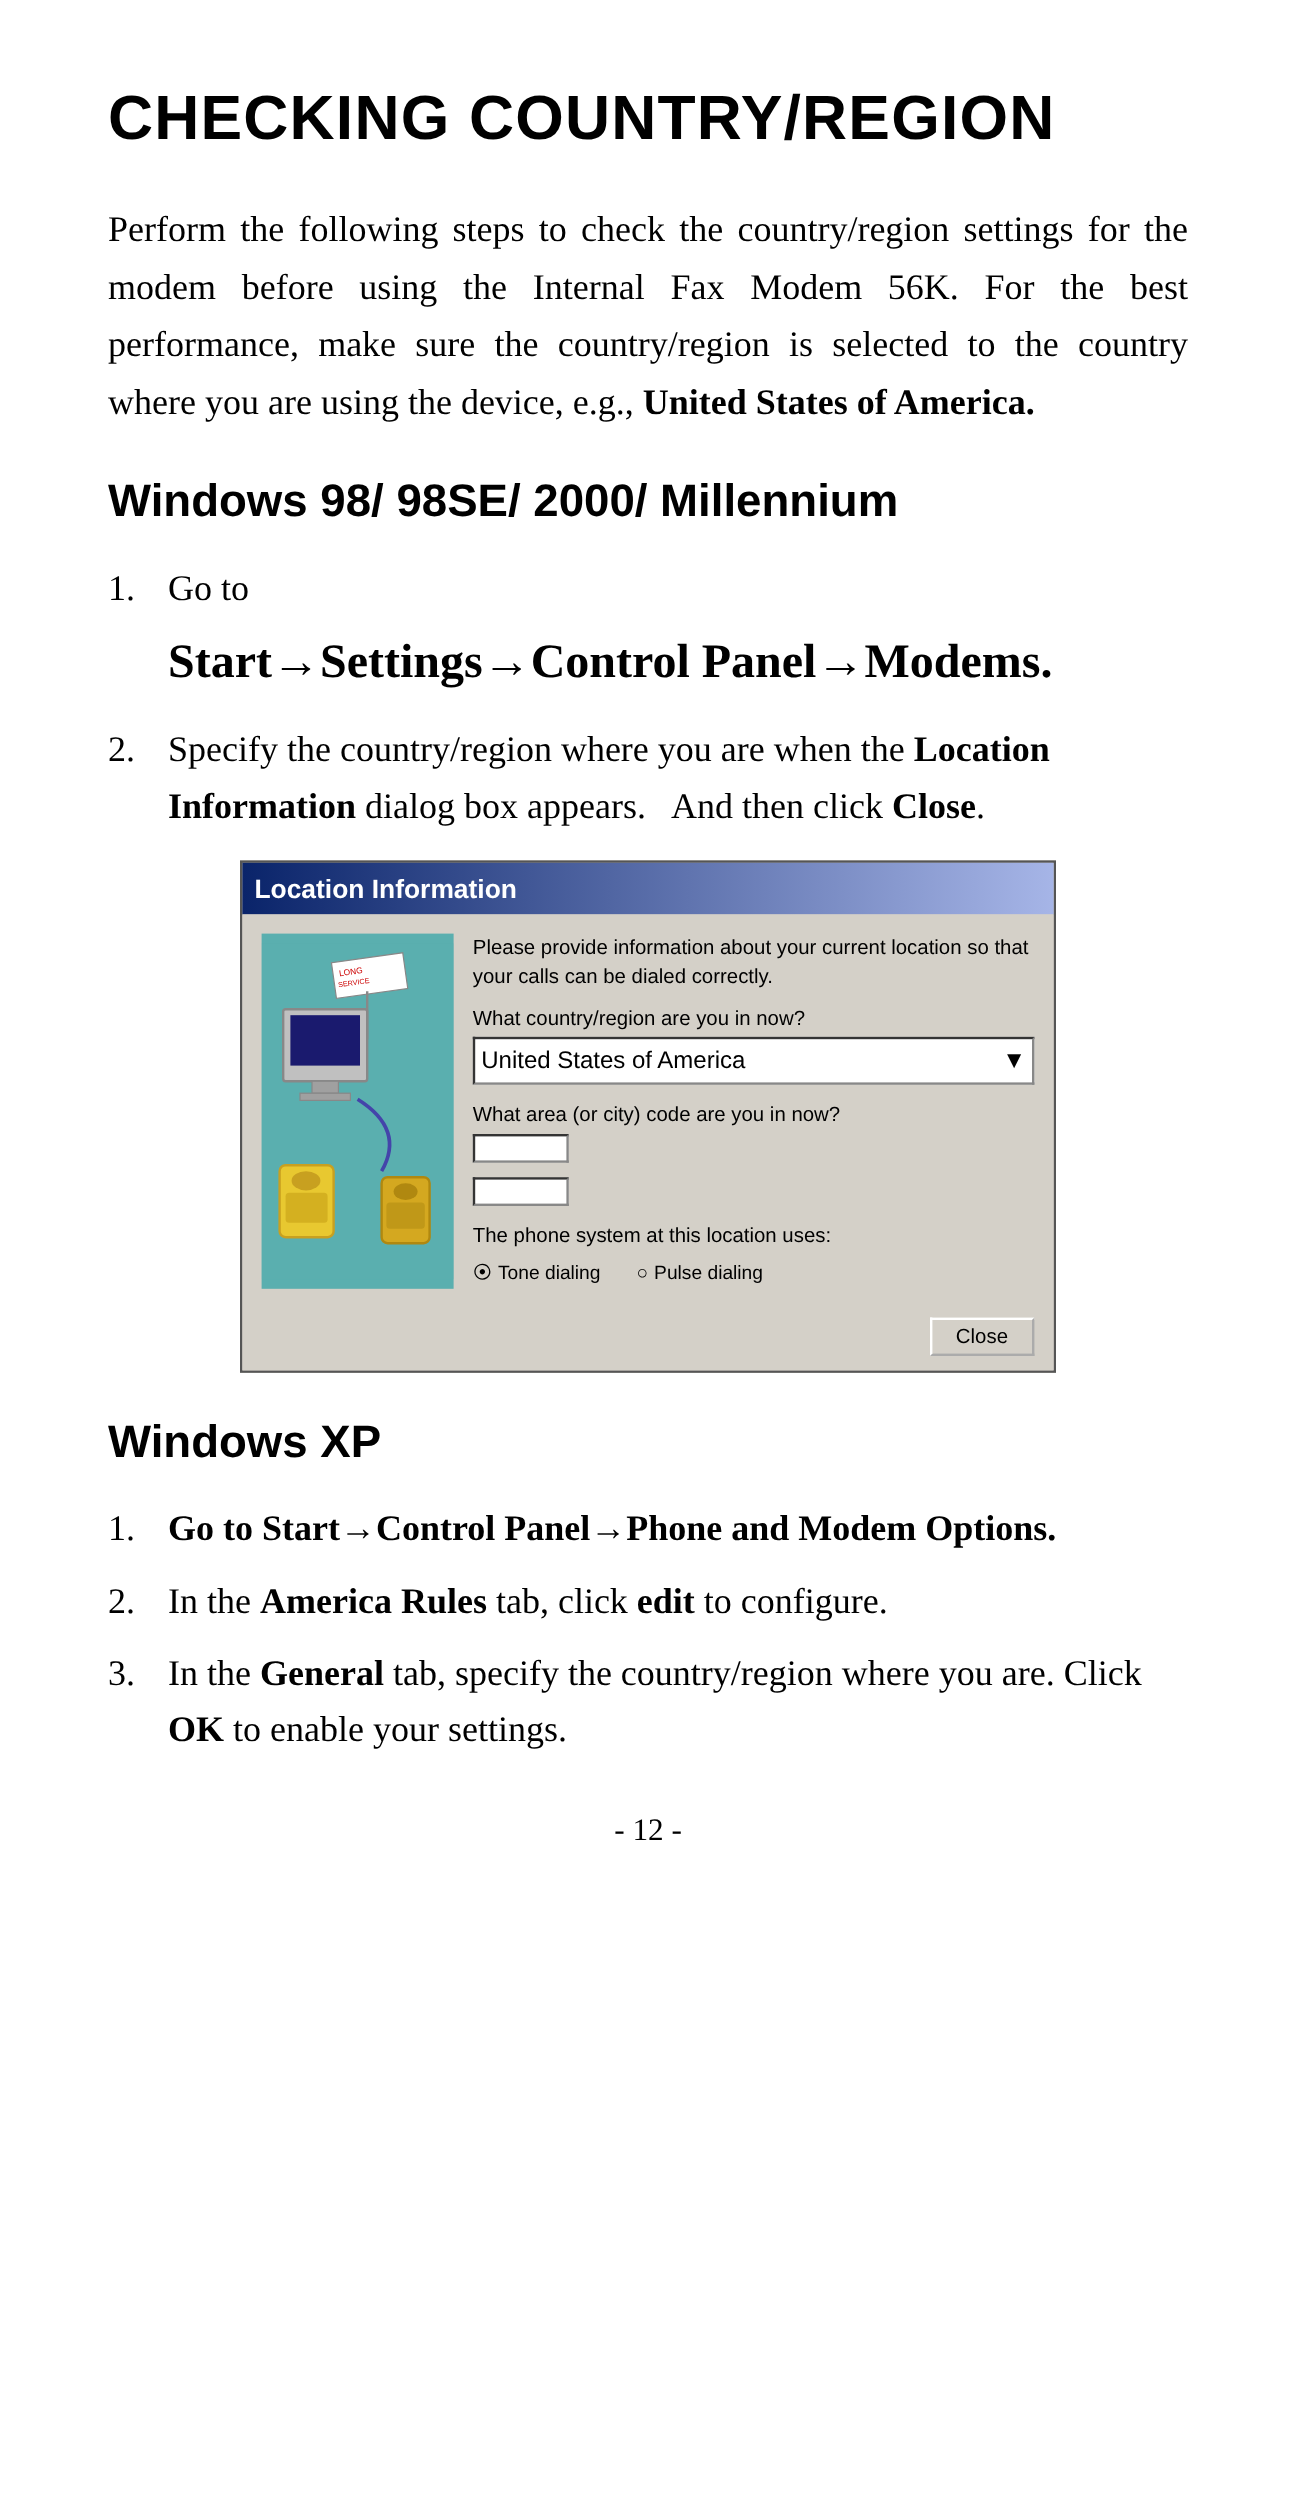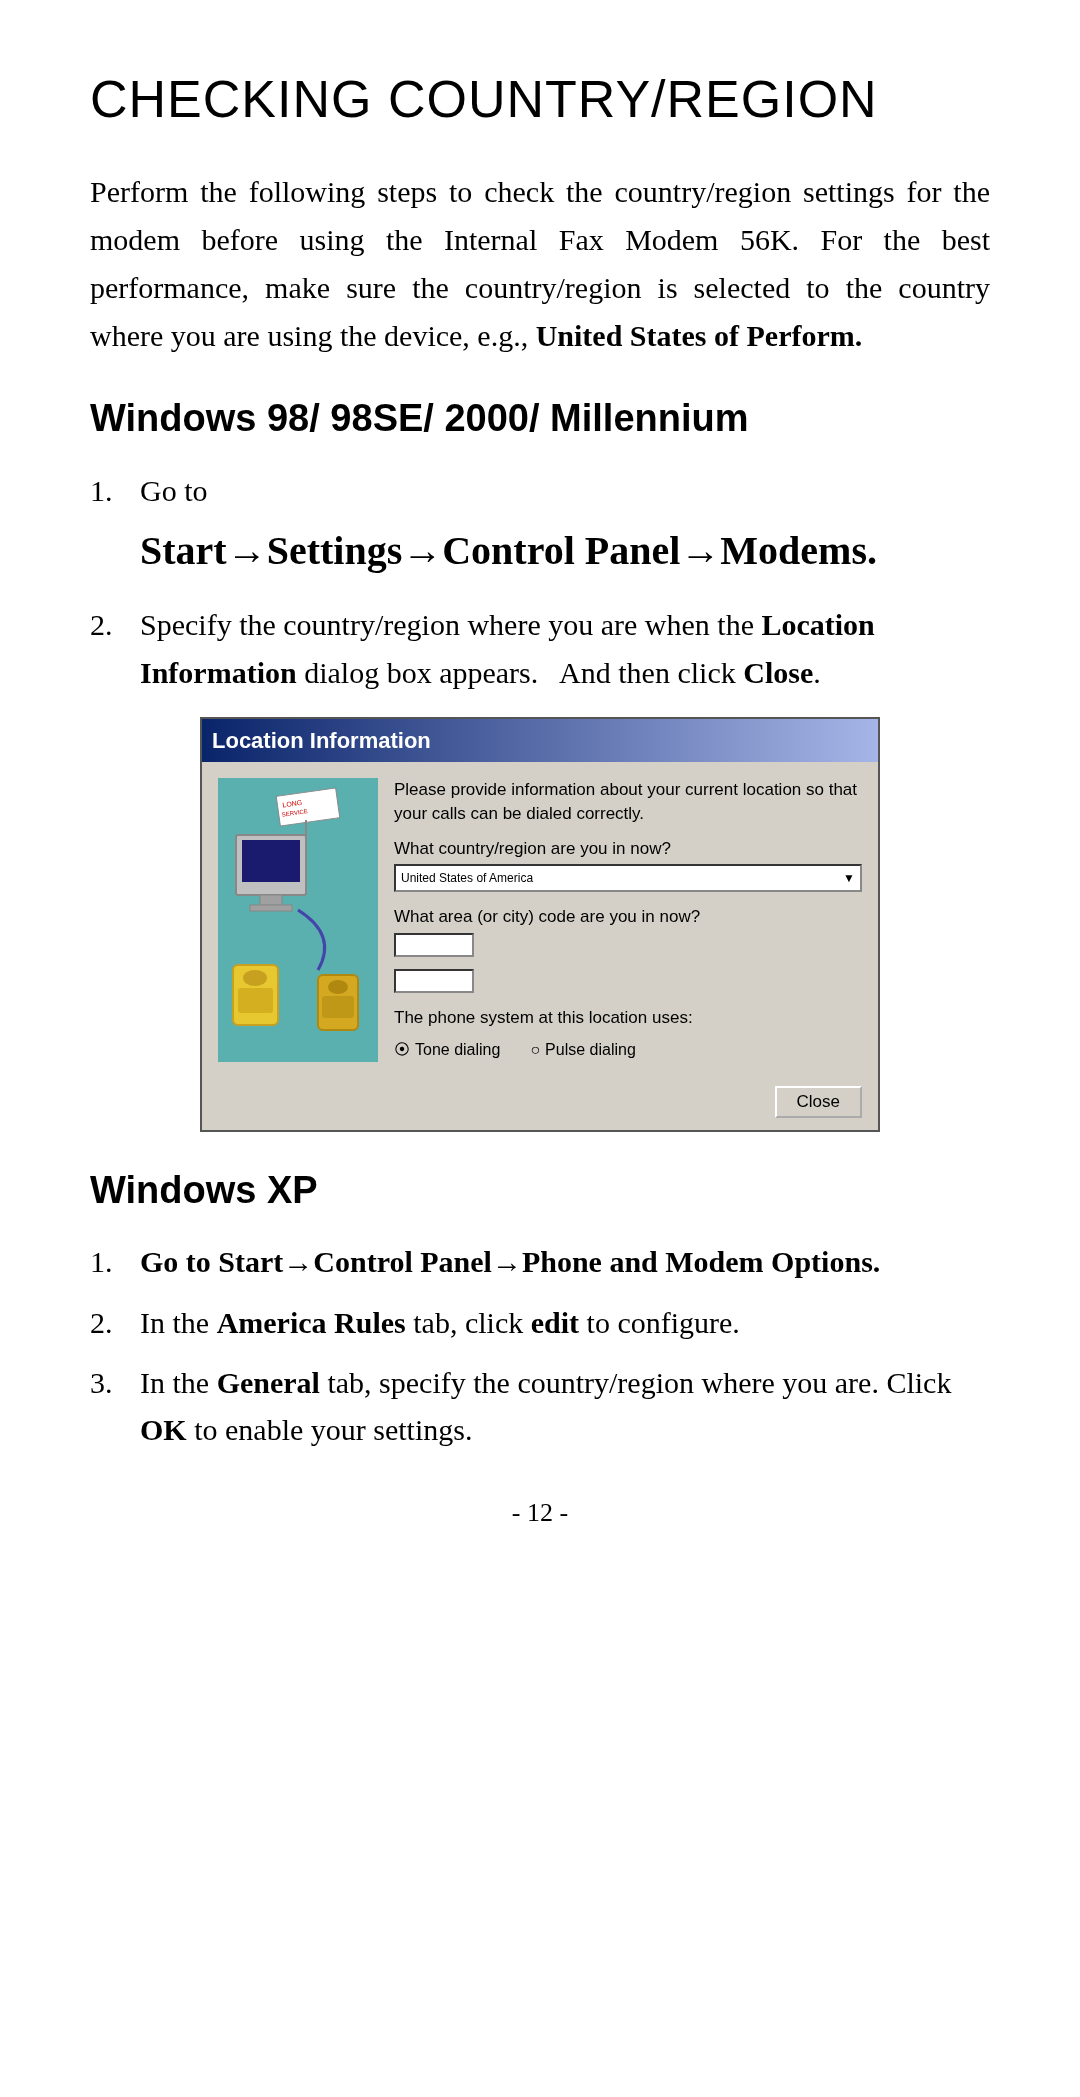"CHECKING COUNTRY/REGION" .page-title { font-weight: normal -> bold }
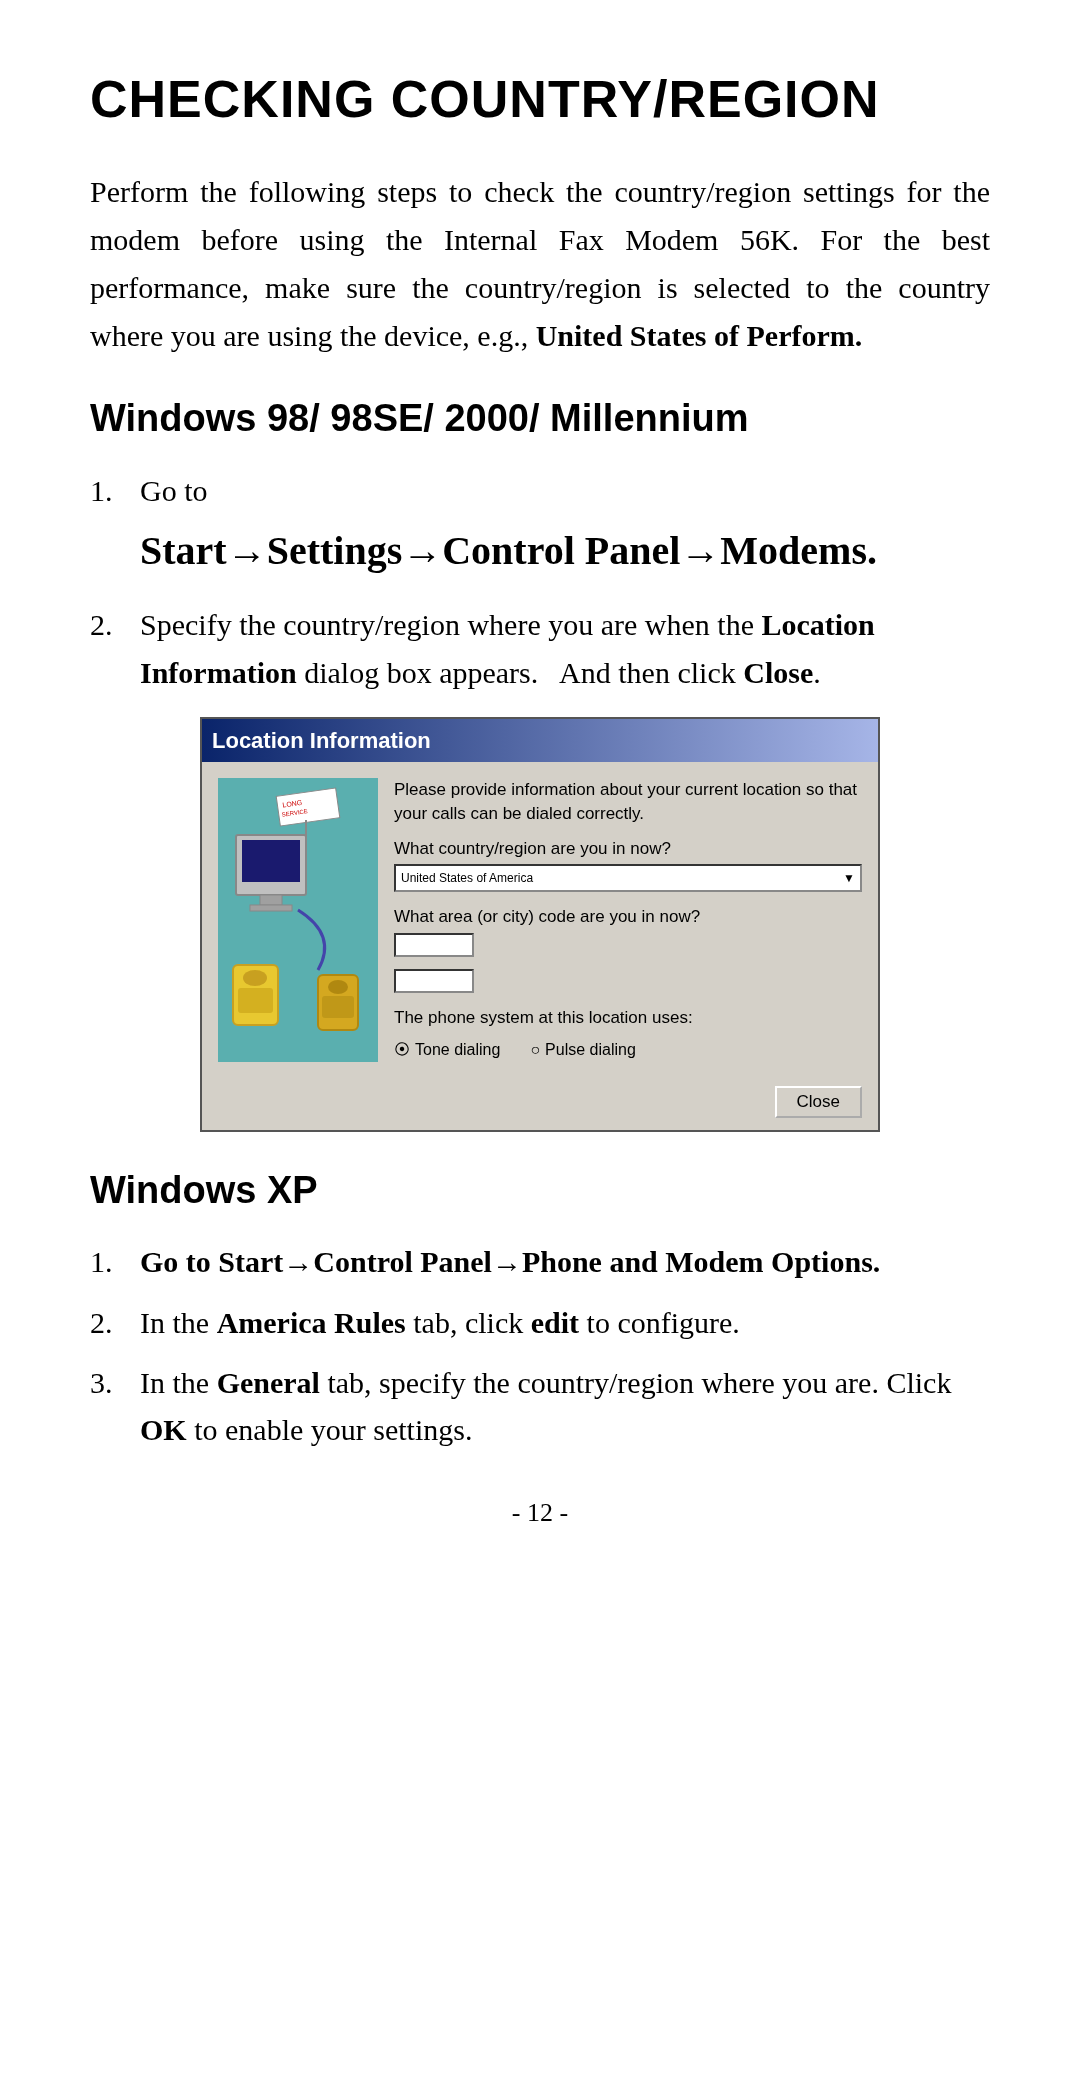"United States of Perform." strong { text: Perform -> America }
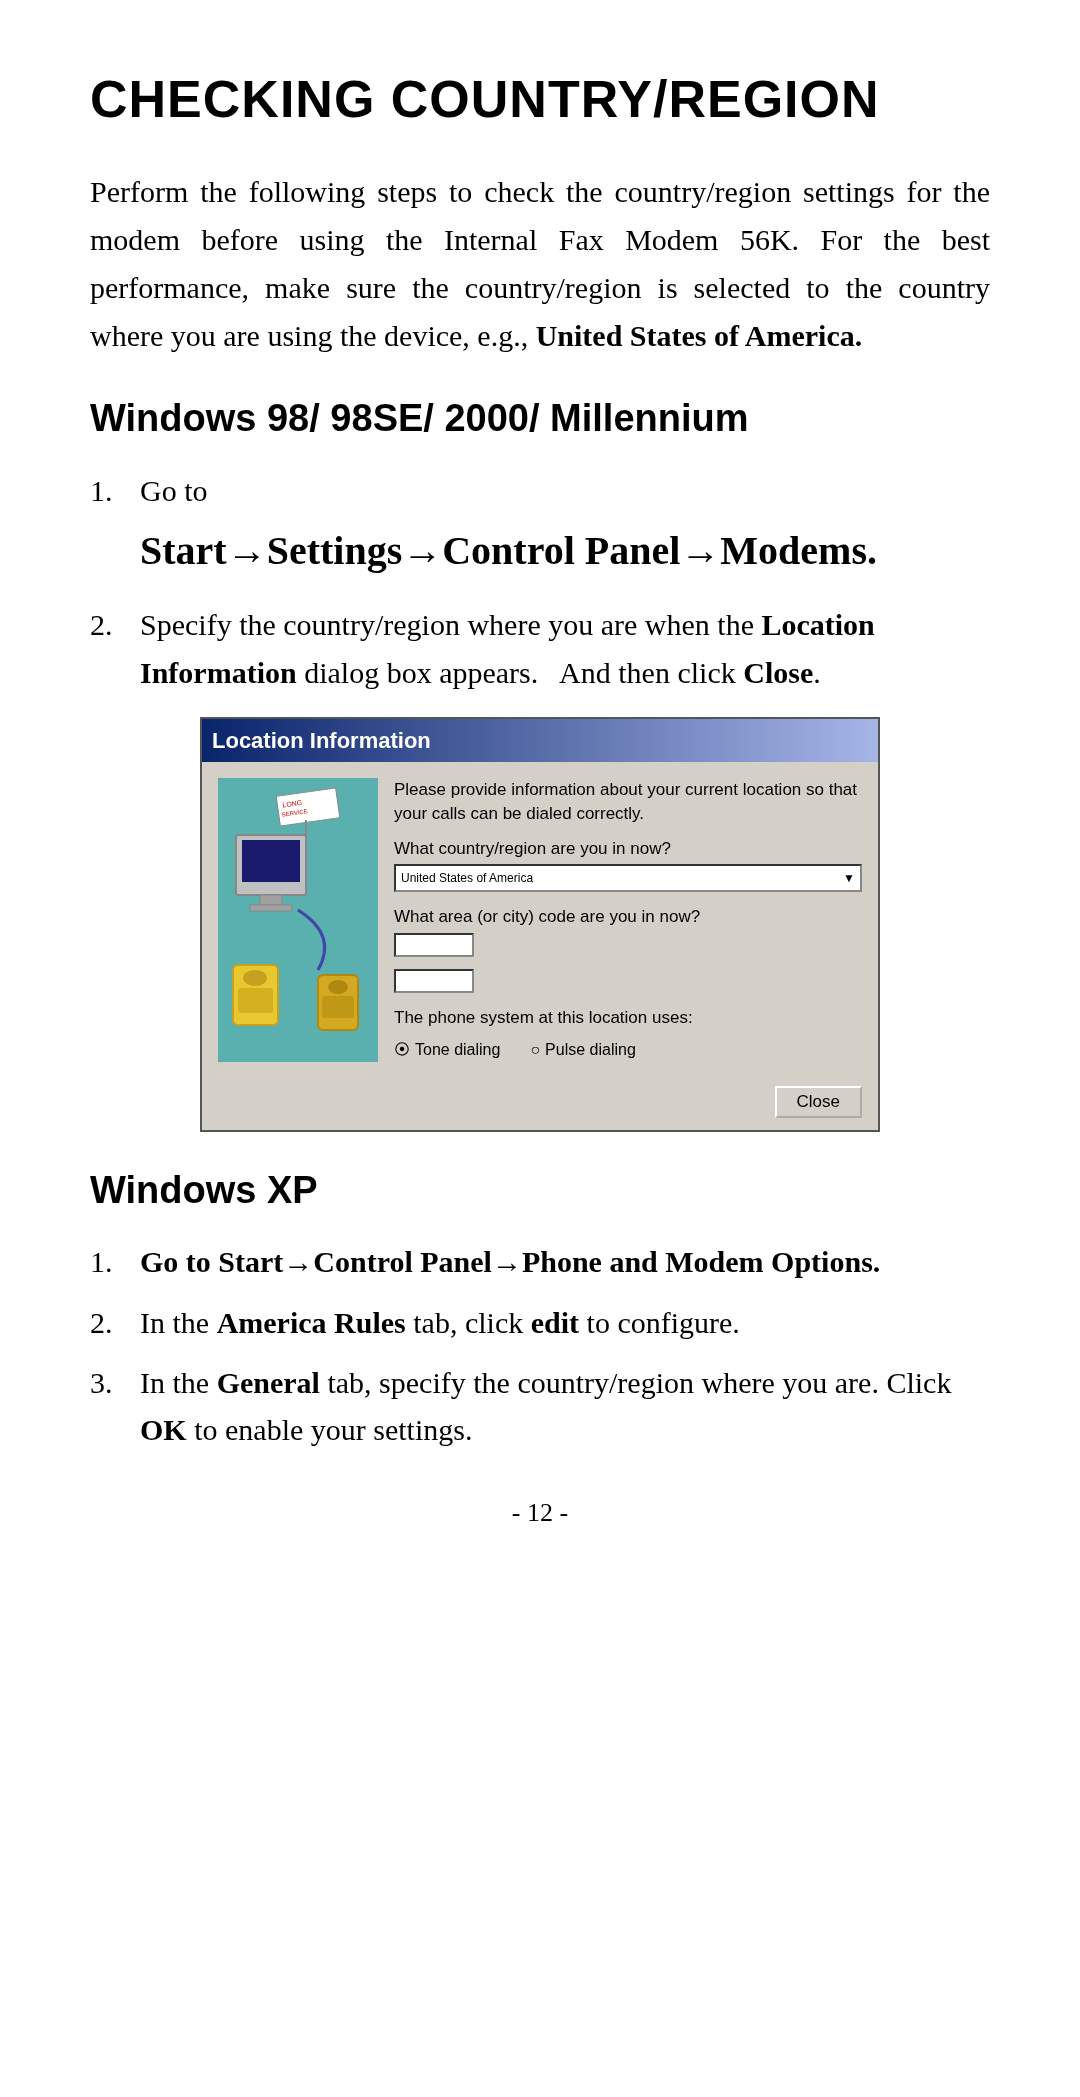"United States of America" .dialog-select { font-size: 12px -> 20px }
